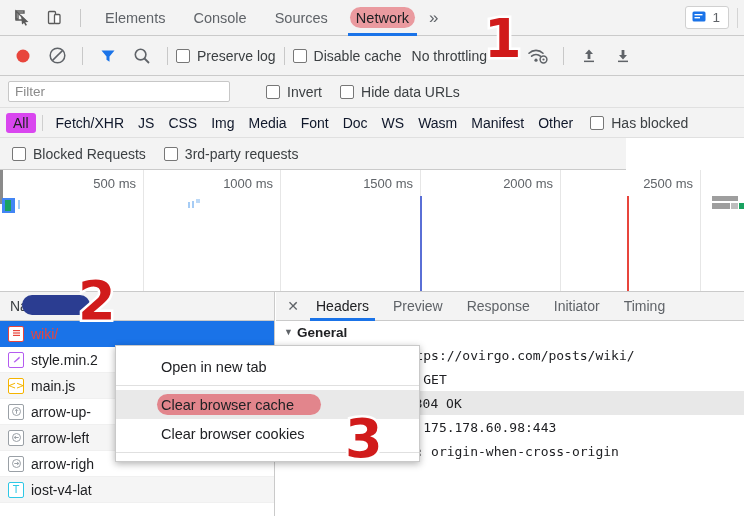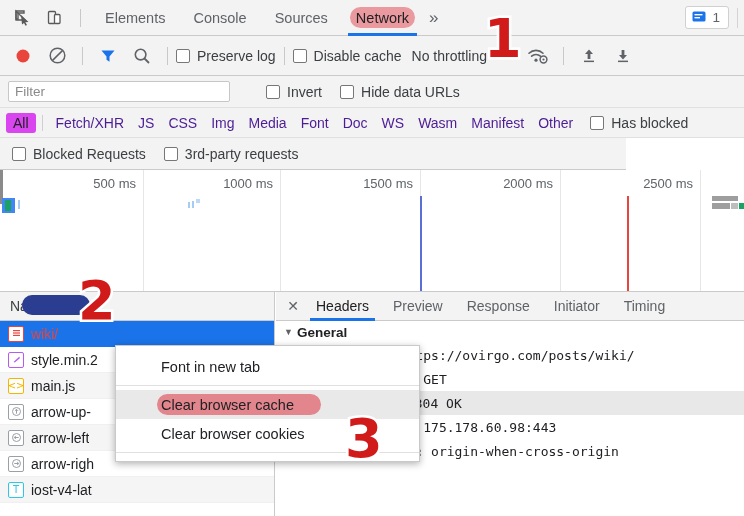"Fetch/XHR" .type-chip { color: #4c1d95 -> #0f172a }
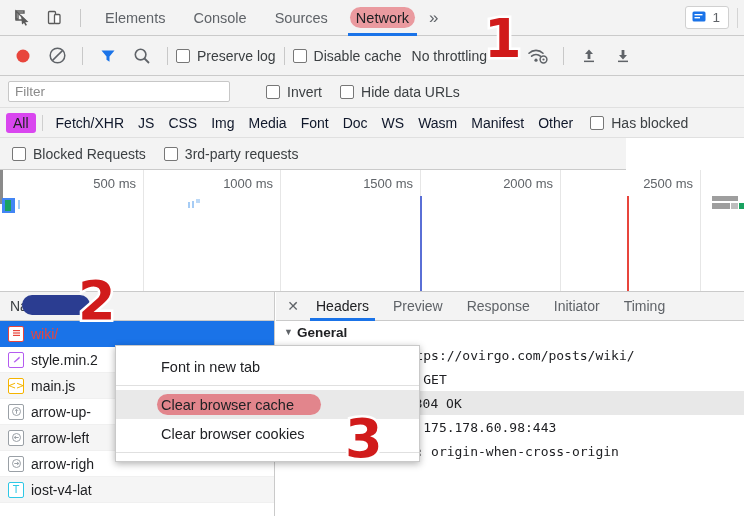"Font in new tab" span.txt { text: Font -> Open }
